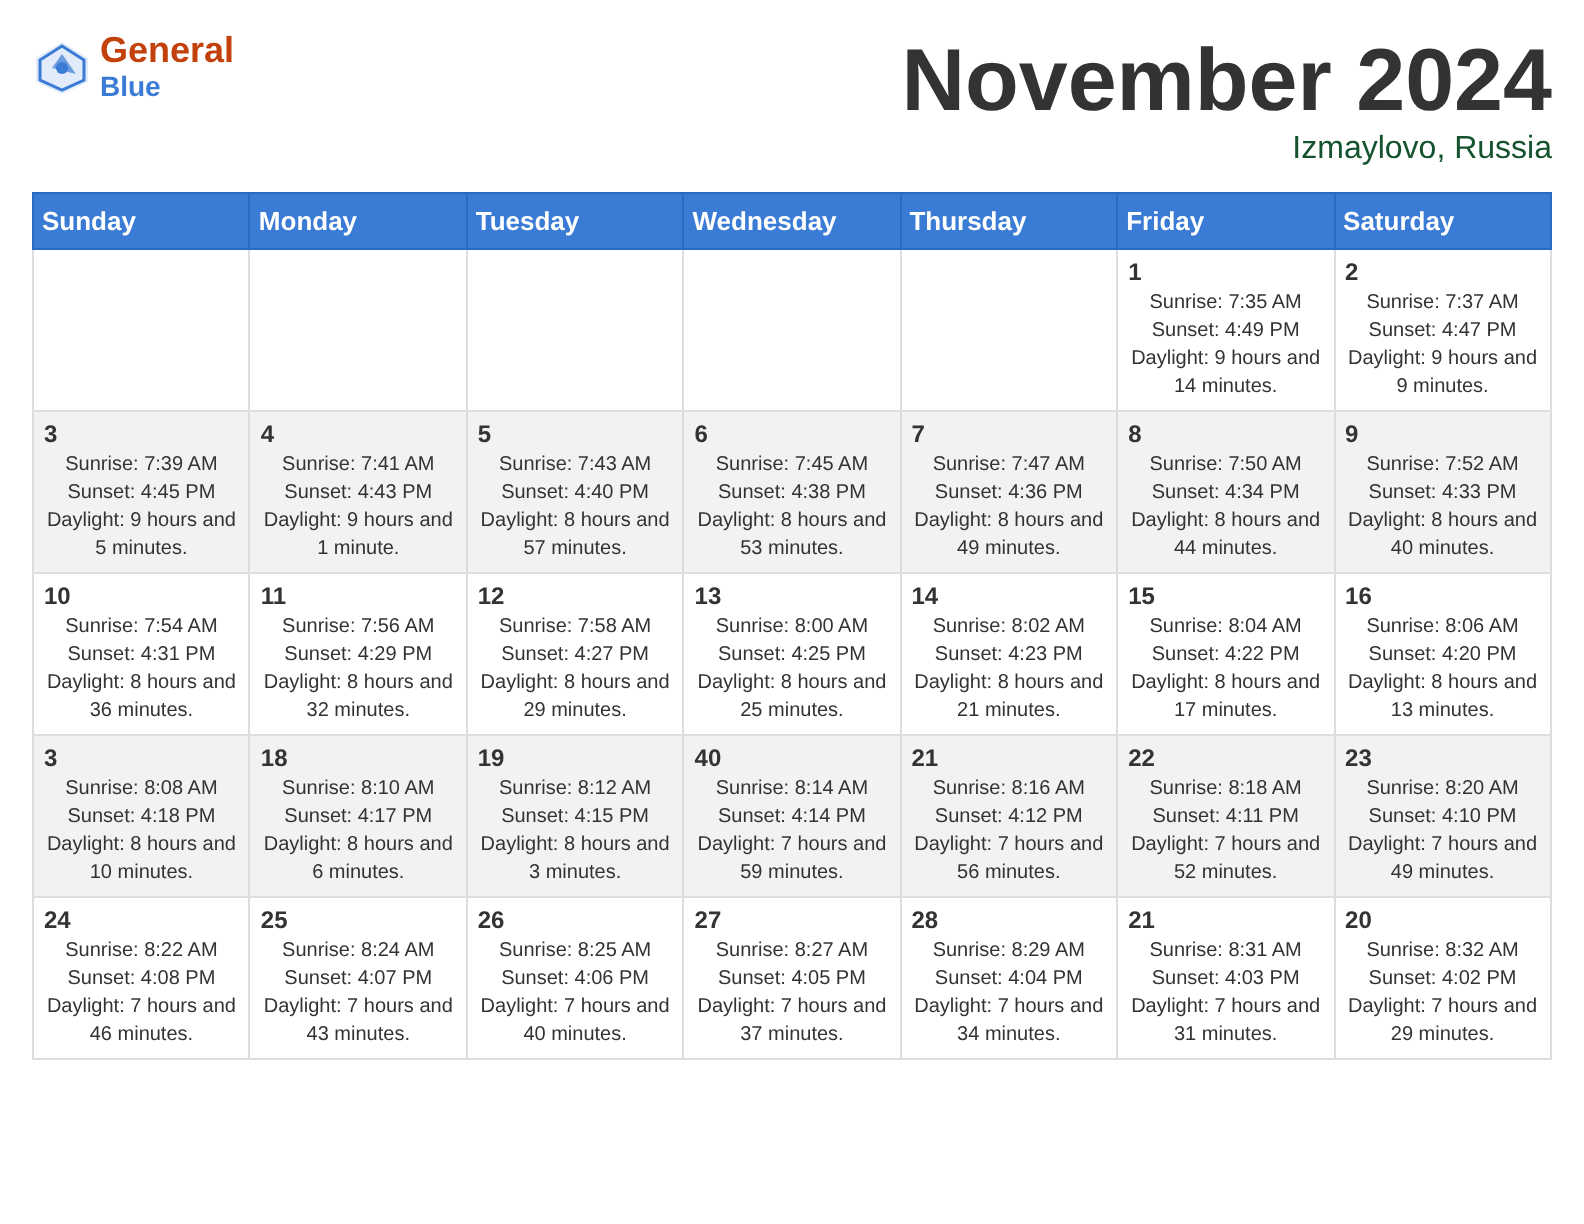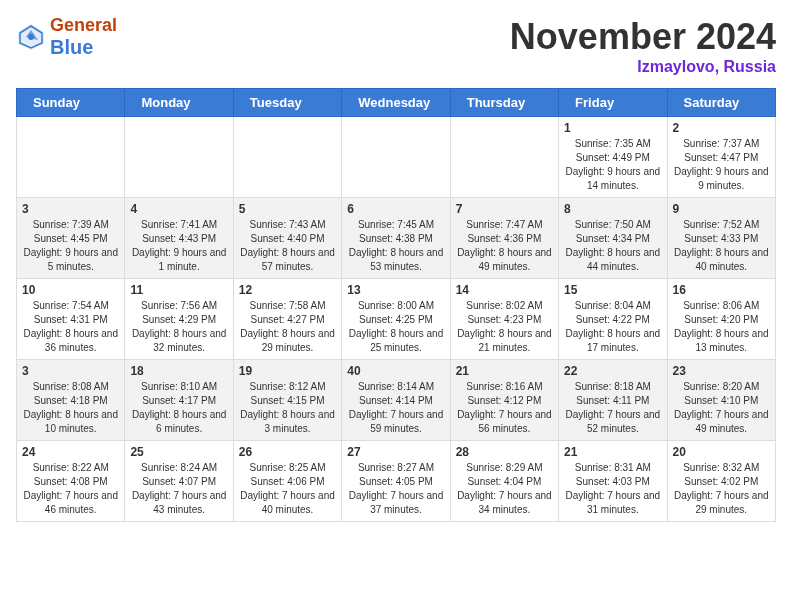"Blue" .logo-blue { font-size: 20px -> 14px }
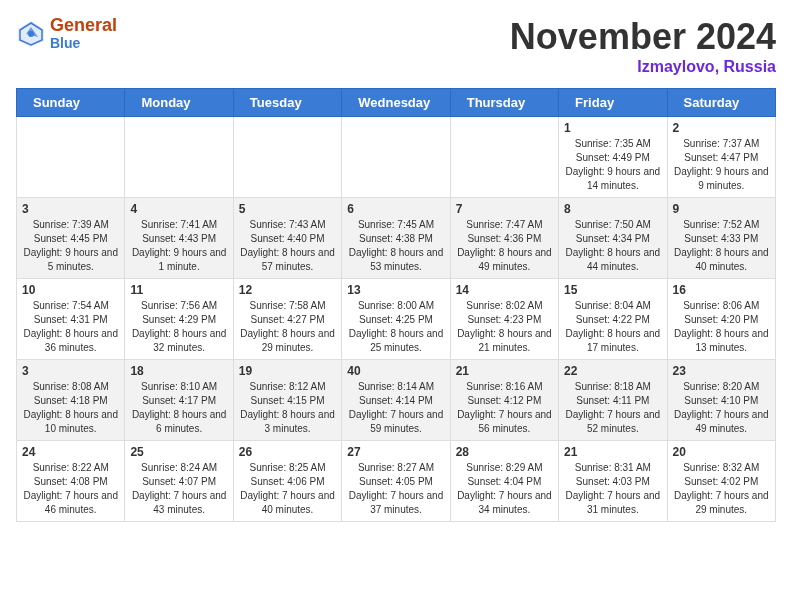"November 2024" .month-title { font-size: 36px -> 44px }
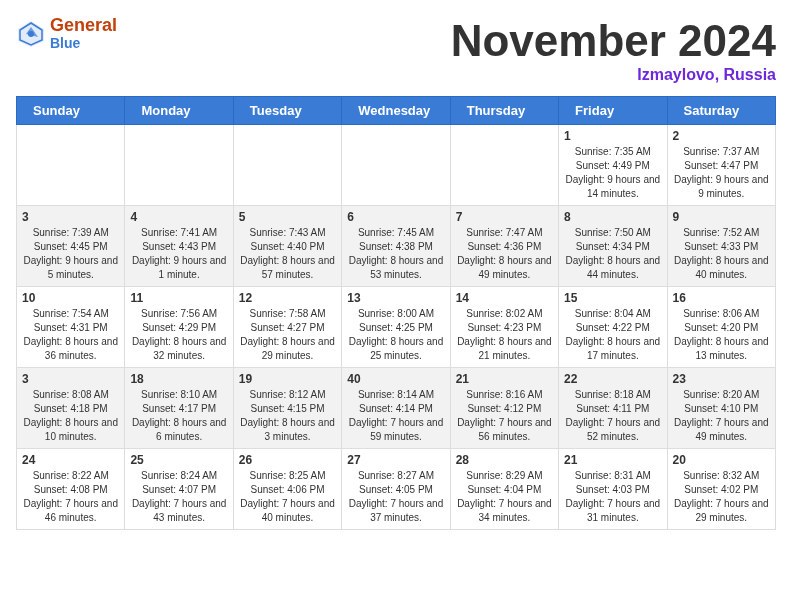"Izmaylovo, Russia" .location { color: #6d28d9 -> #14532d; font-weight: bold -> none }
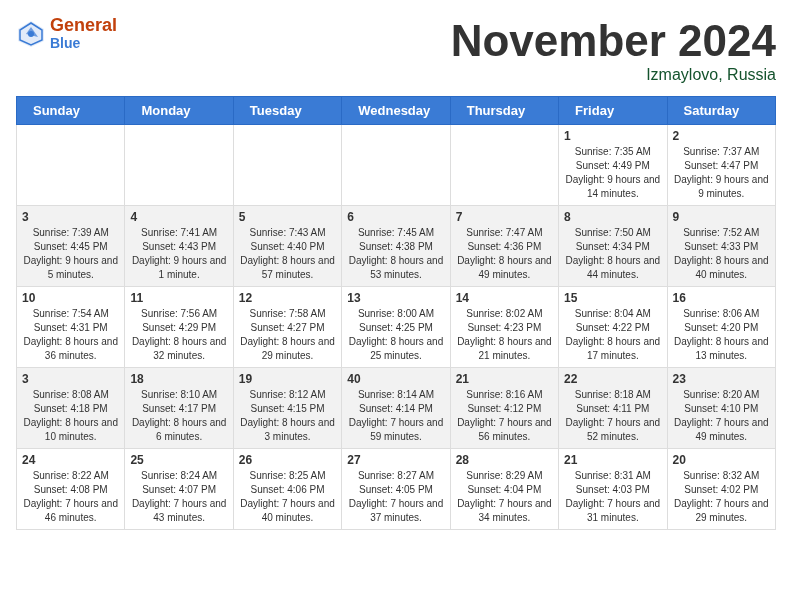"Sunday" thead th { padding: 6px 16px -> 6px 4px }
